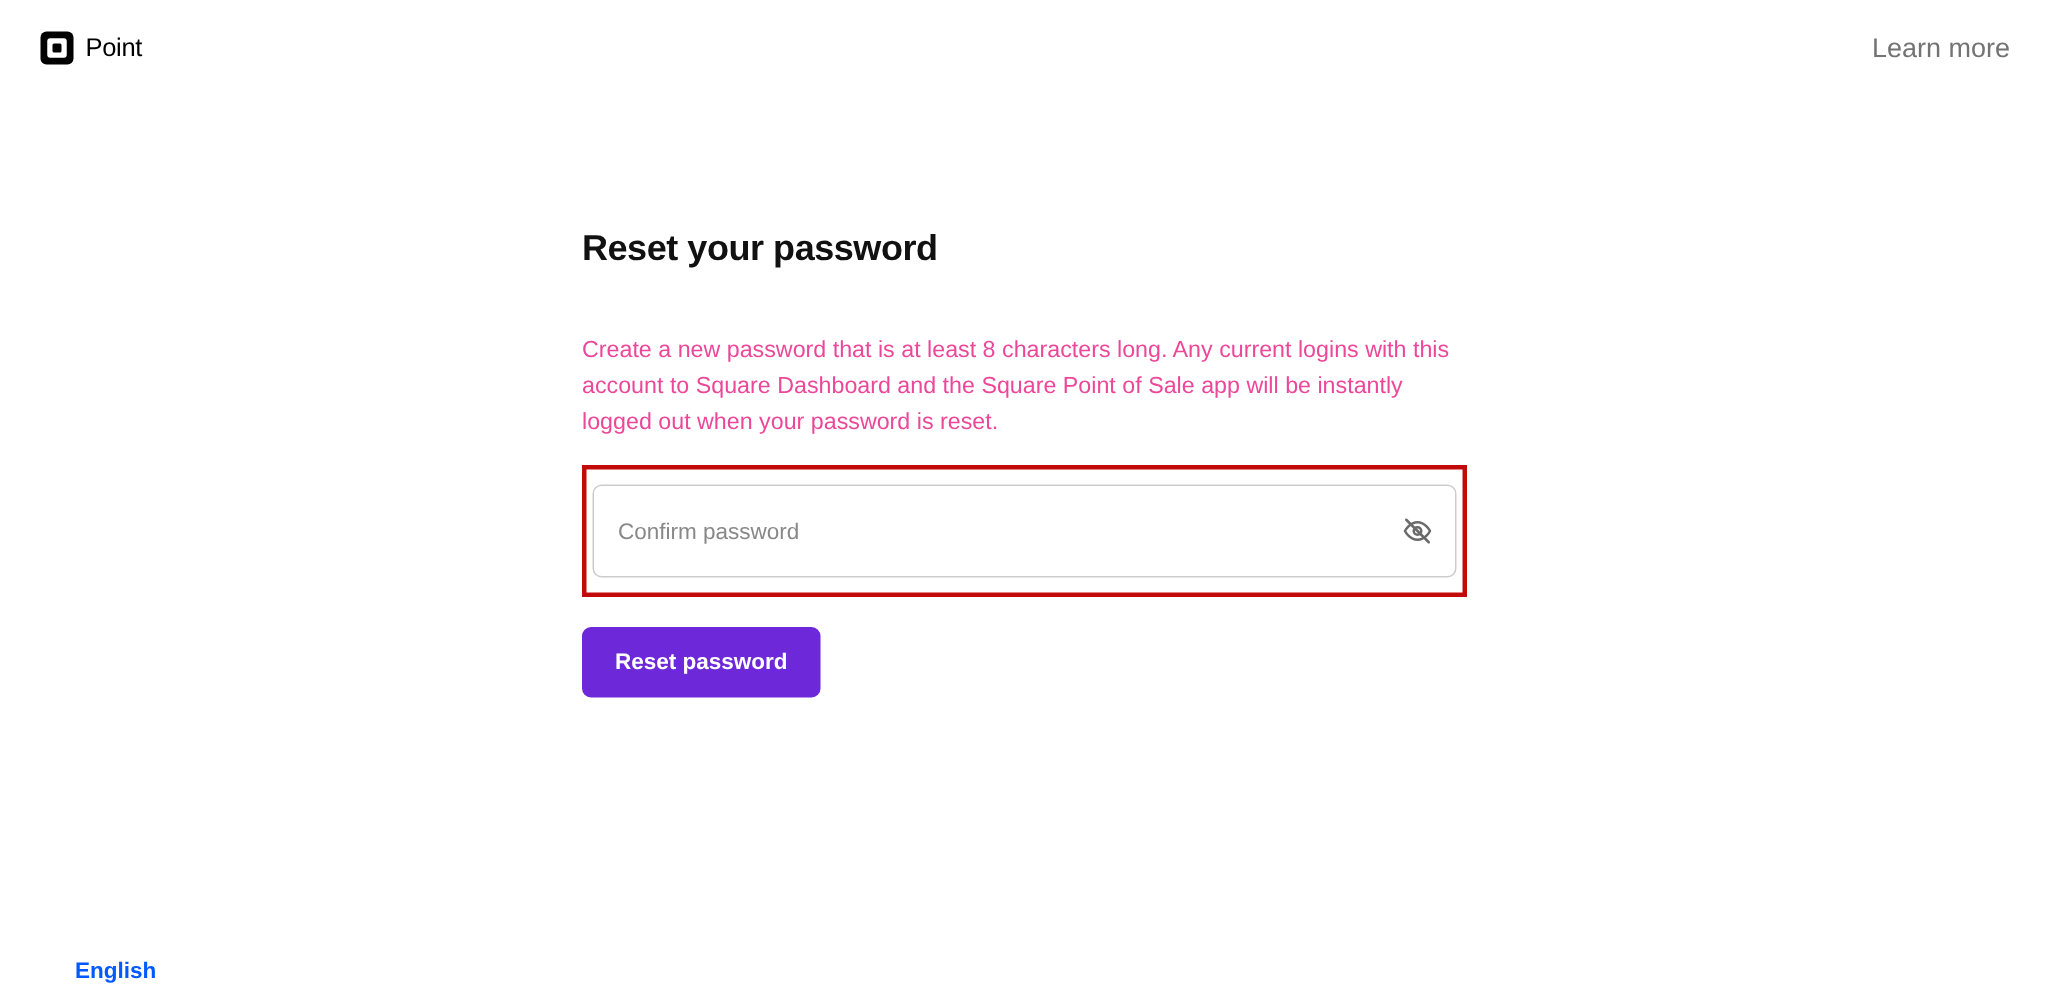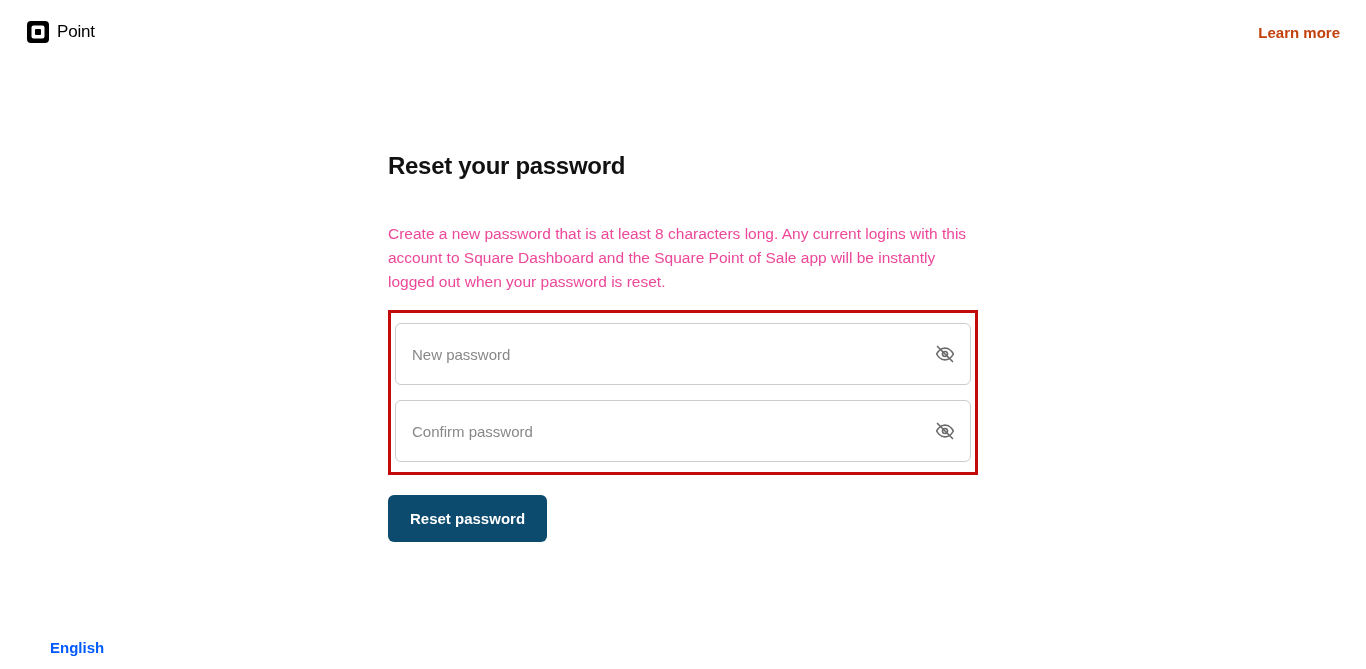"Learn more" .learn-more { color: #c2410c -> #737373; font-size: 15px -> 18px; font-weight: 700 -> 400 }
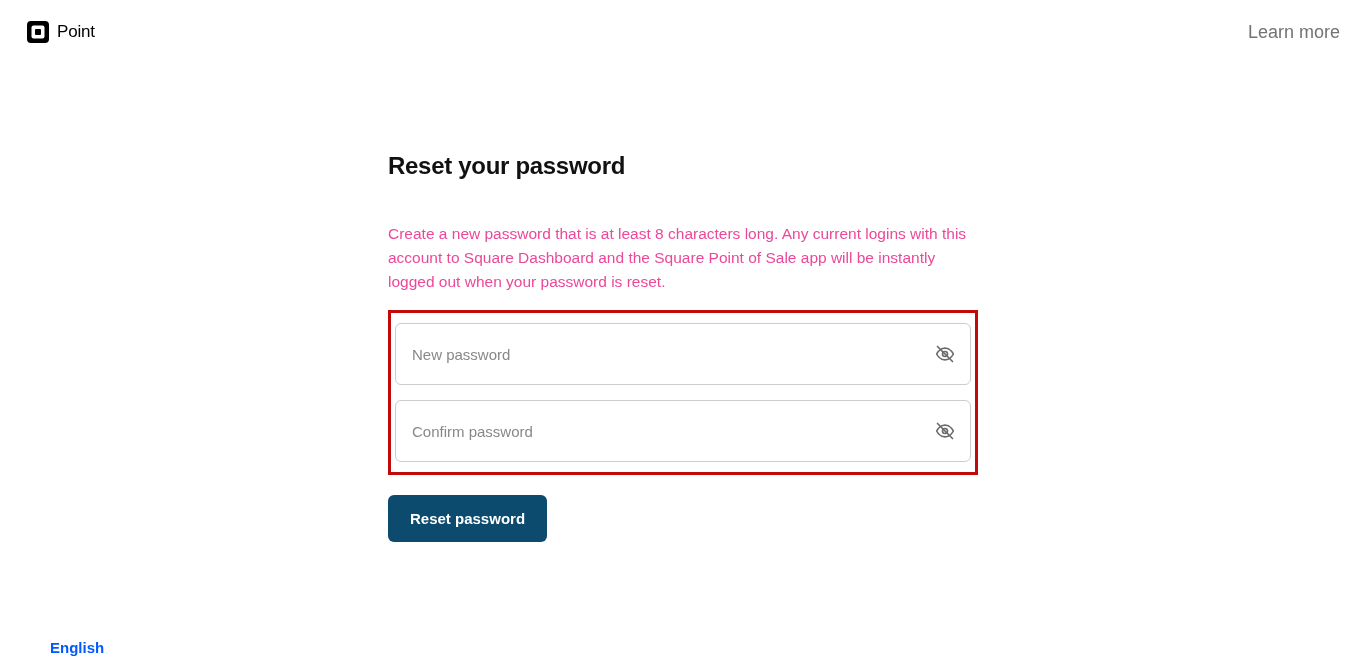"New password" div.input-wrap { html: <div> <input> <span> <svg> <path></path> <circle></circle> <line></line> </svg> </span> </div> -> none }
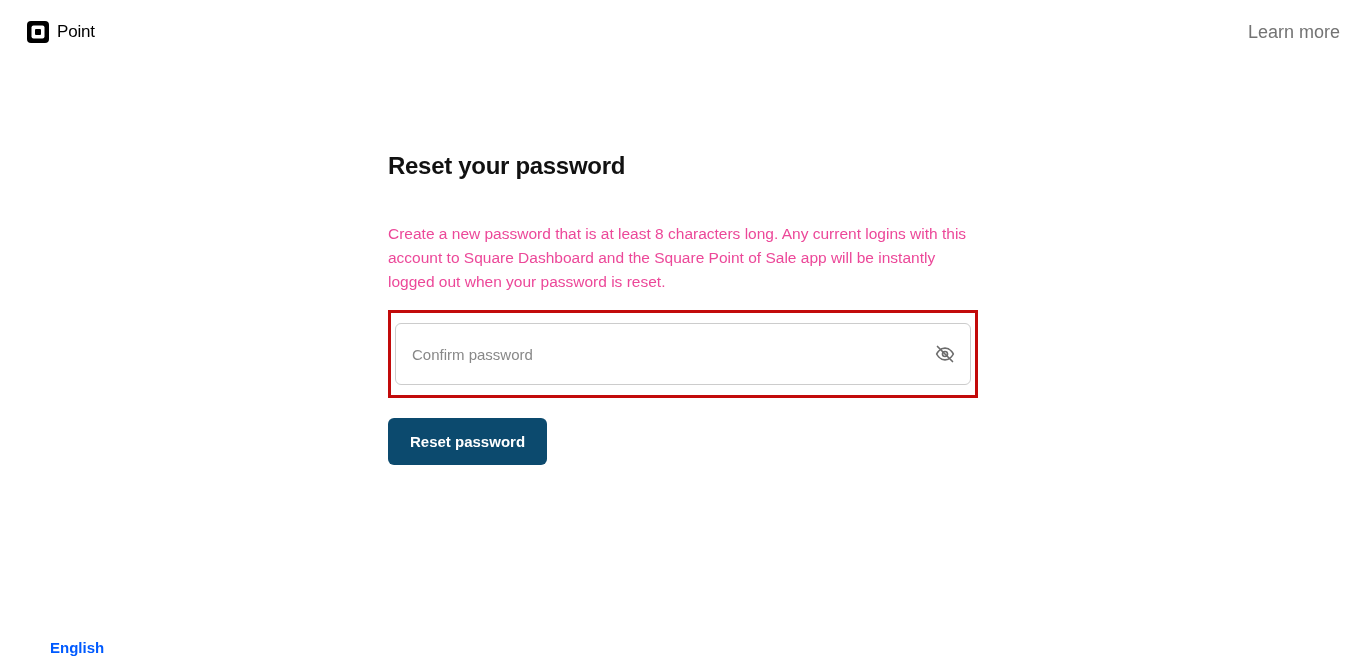"Reset password" .reset-btn { background: #0c4a6e -> #6d28d9 }
